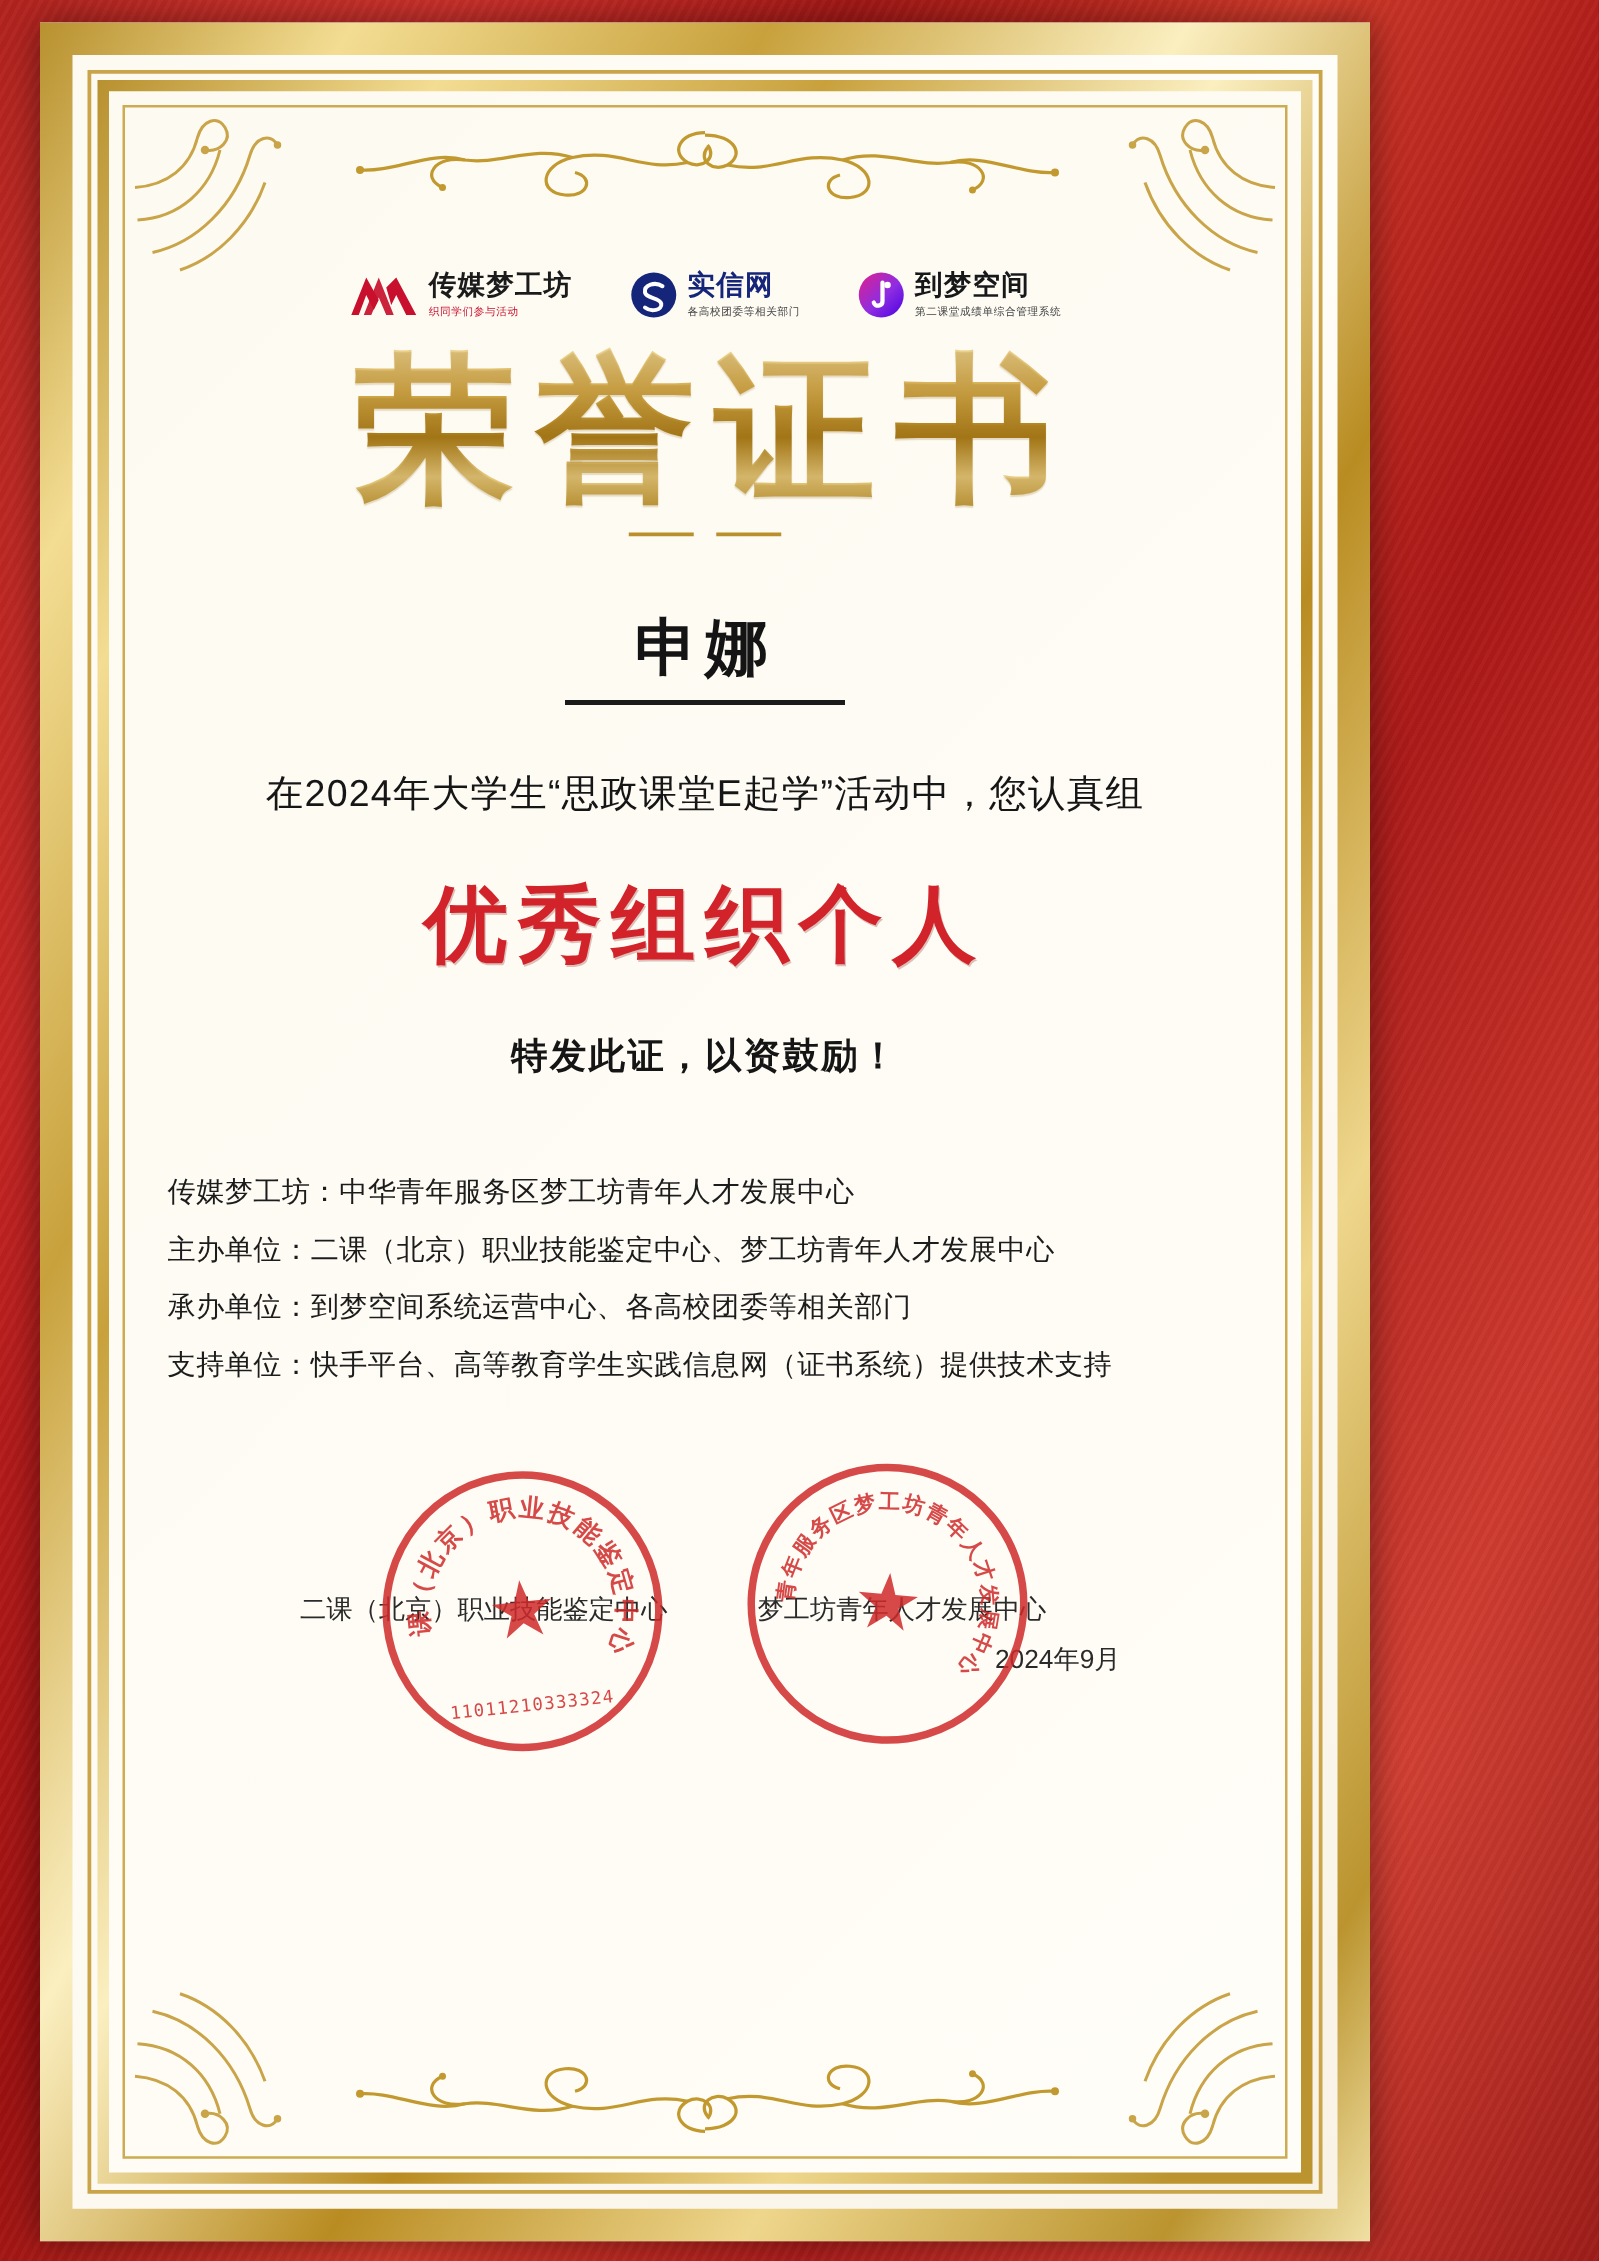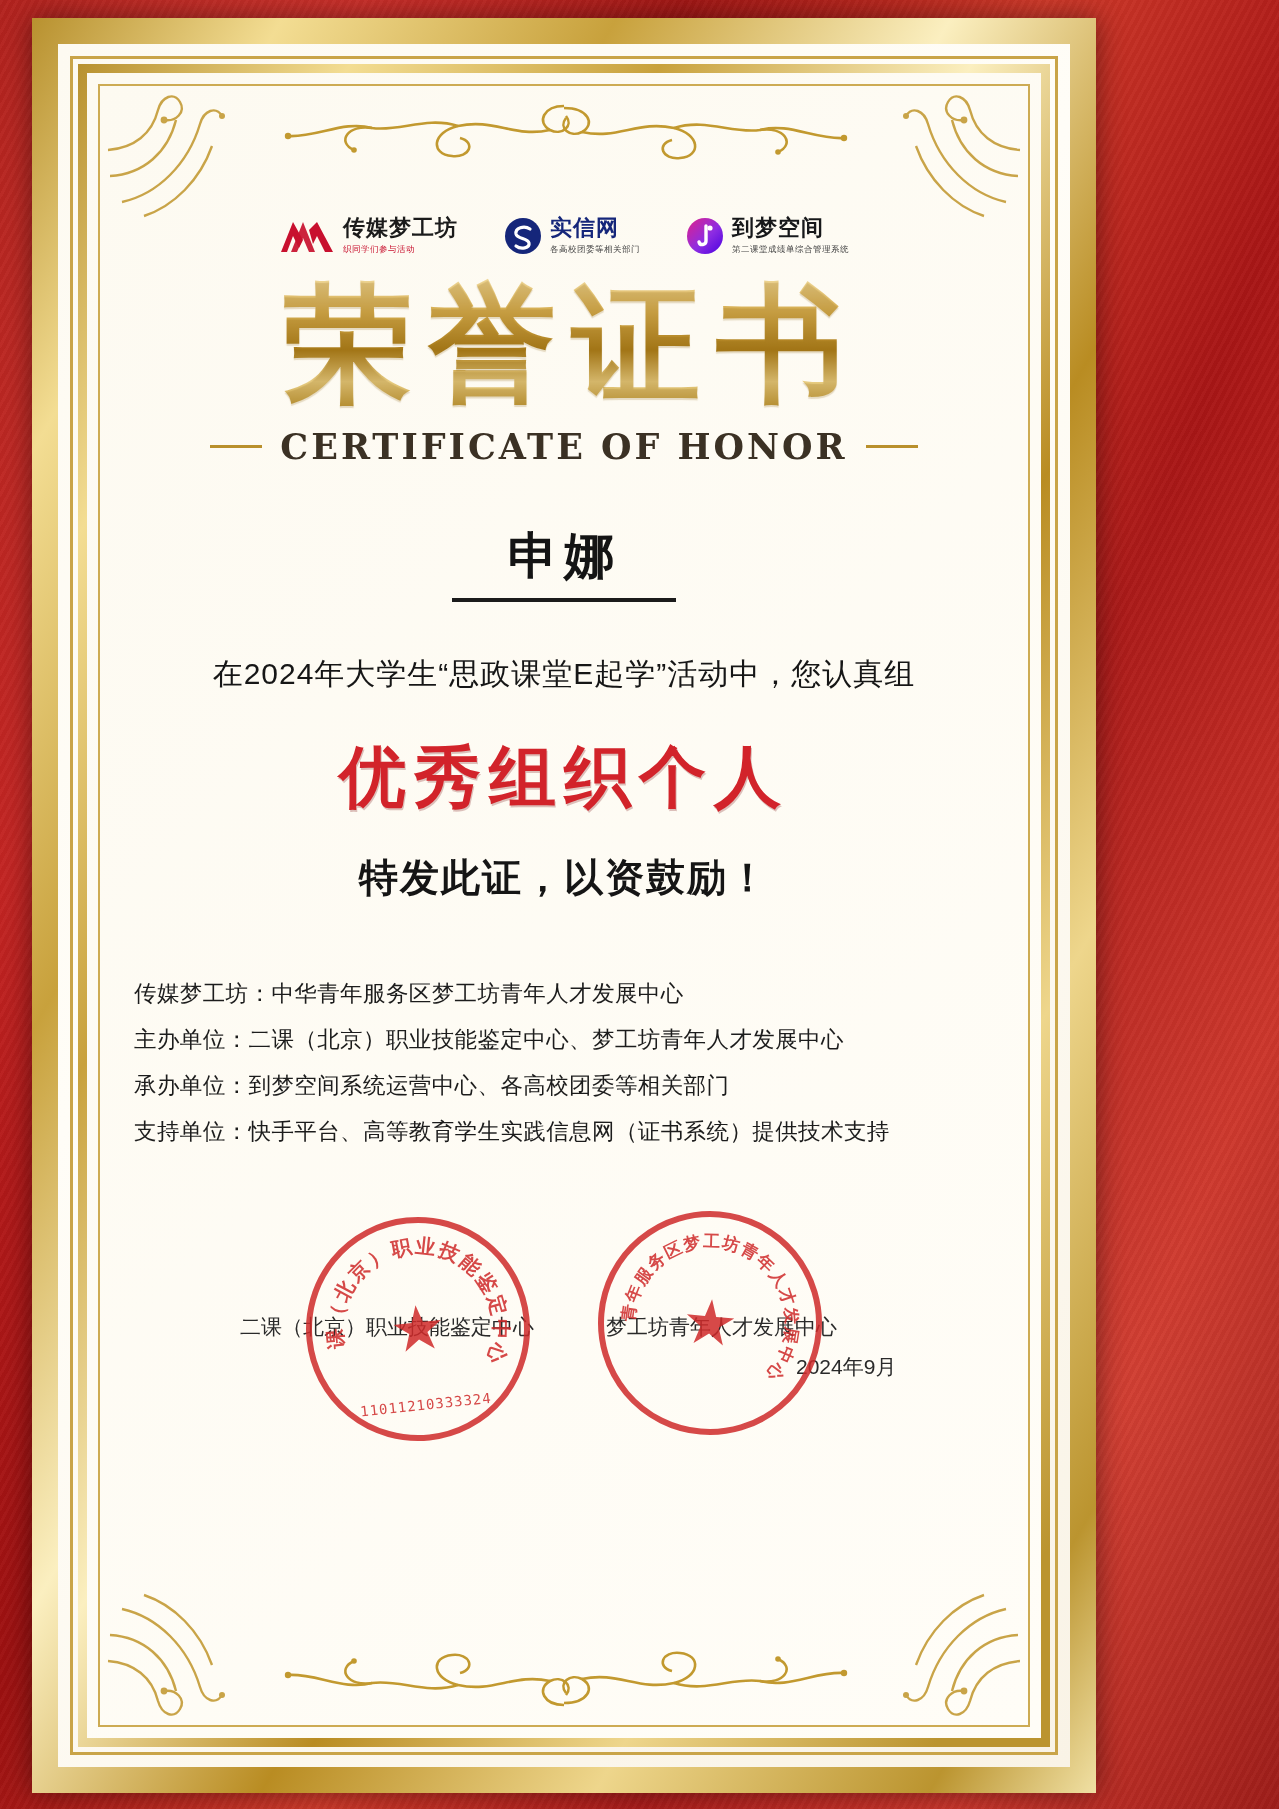"CERTIFICATE OF HONOR" span { html: <span>CERTIFICATE OF HONOR</span> -> none }
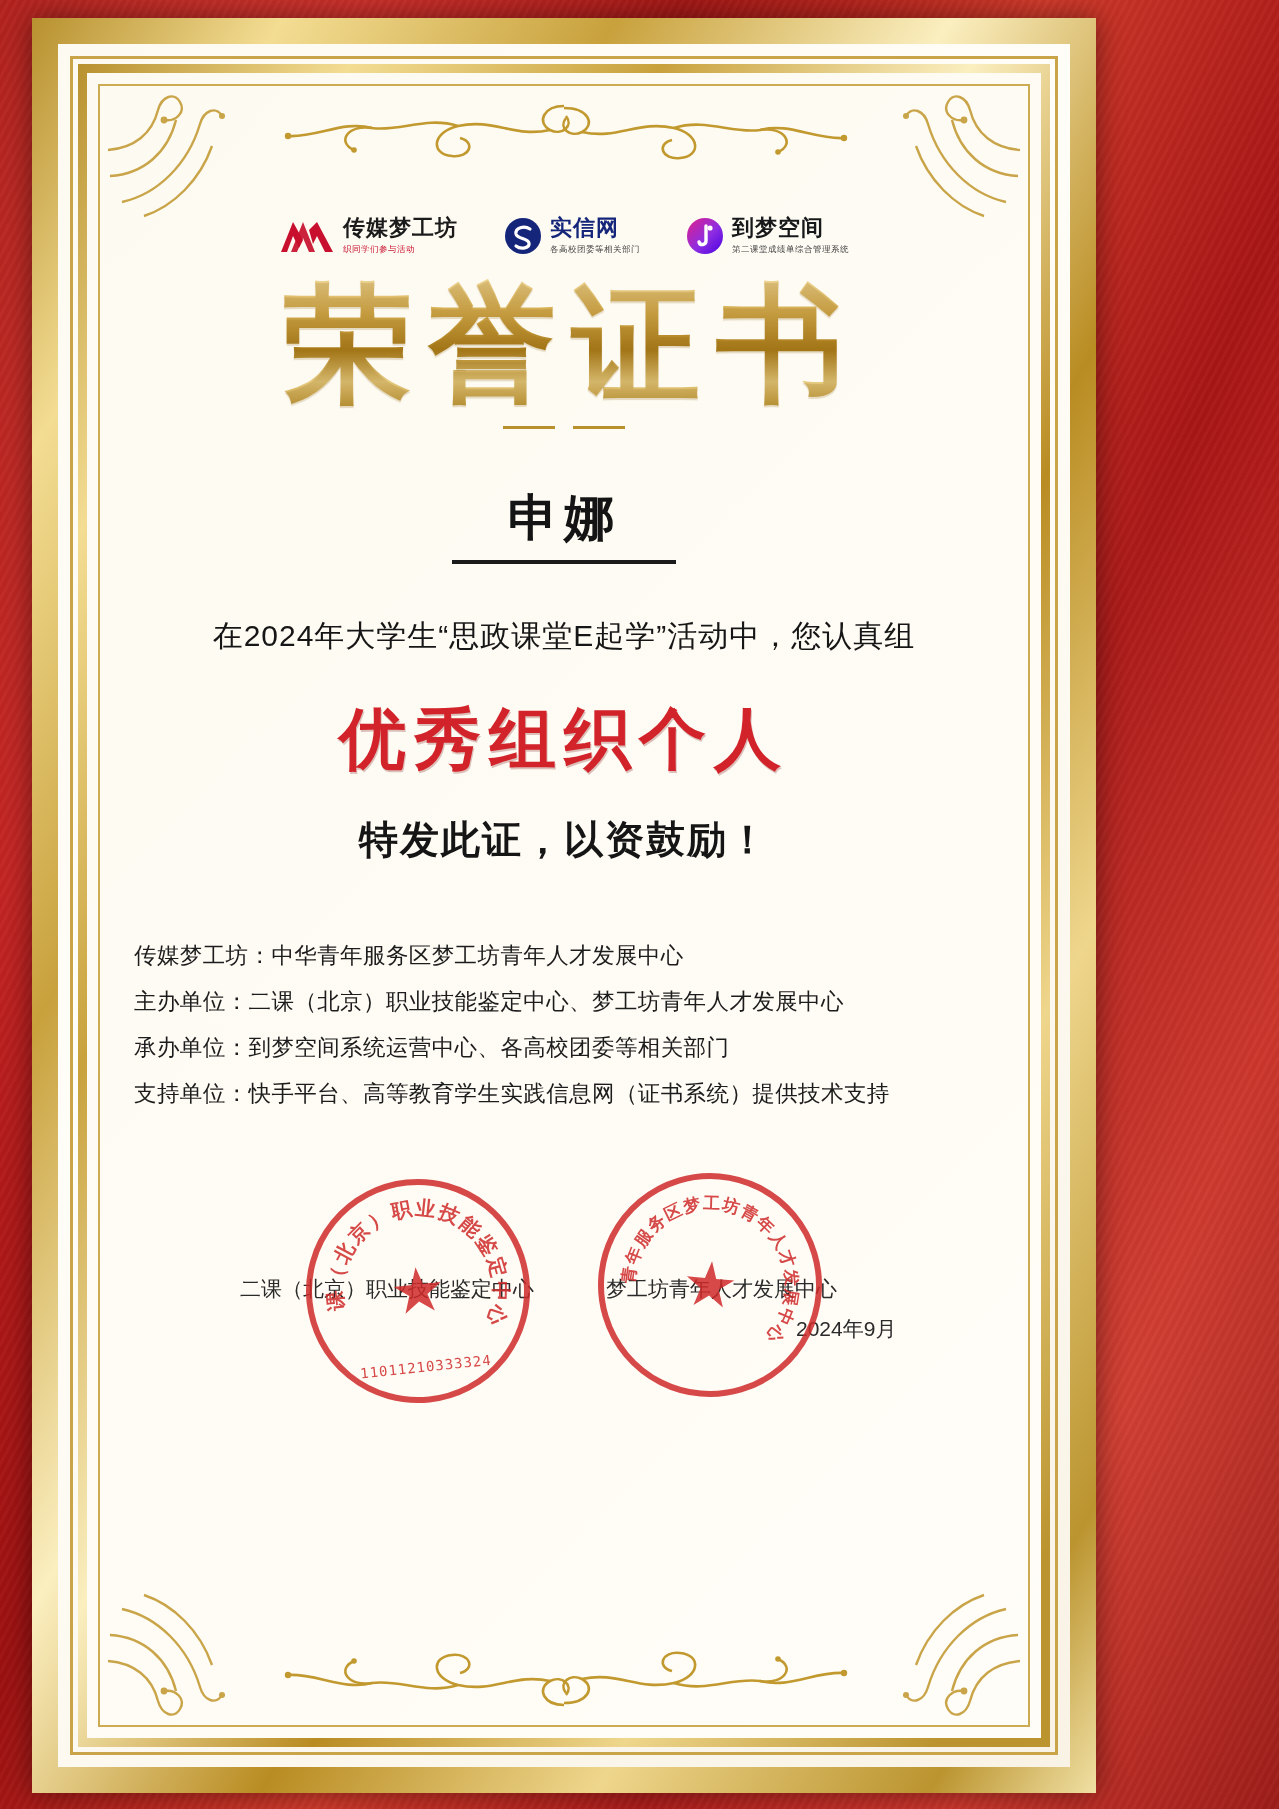"特发此证，以资鼓励！" #closing-line { font-size: 39px -> 29px; margin-top: 28px -> 40px }
